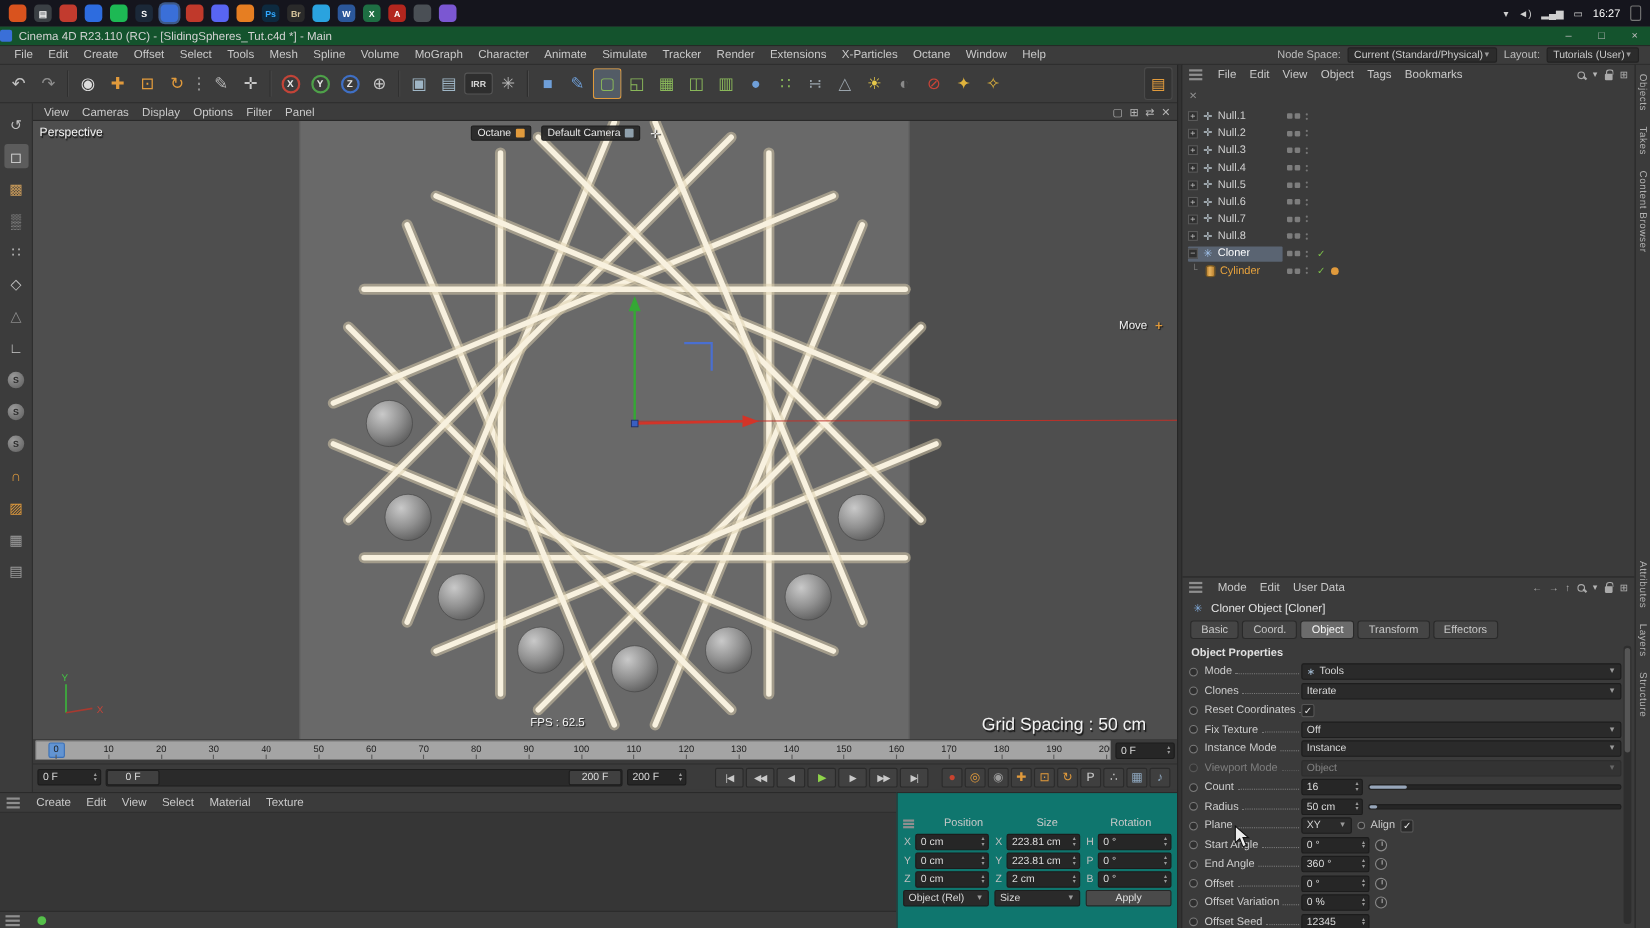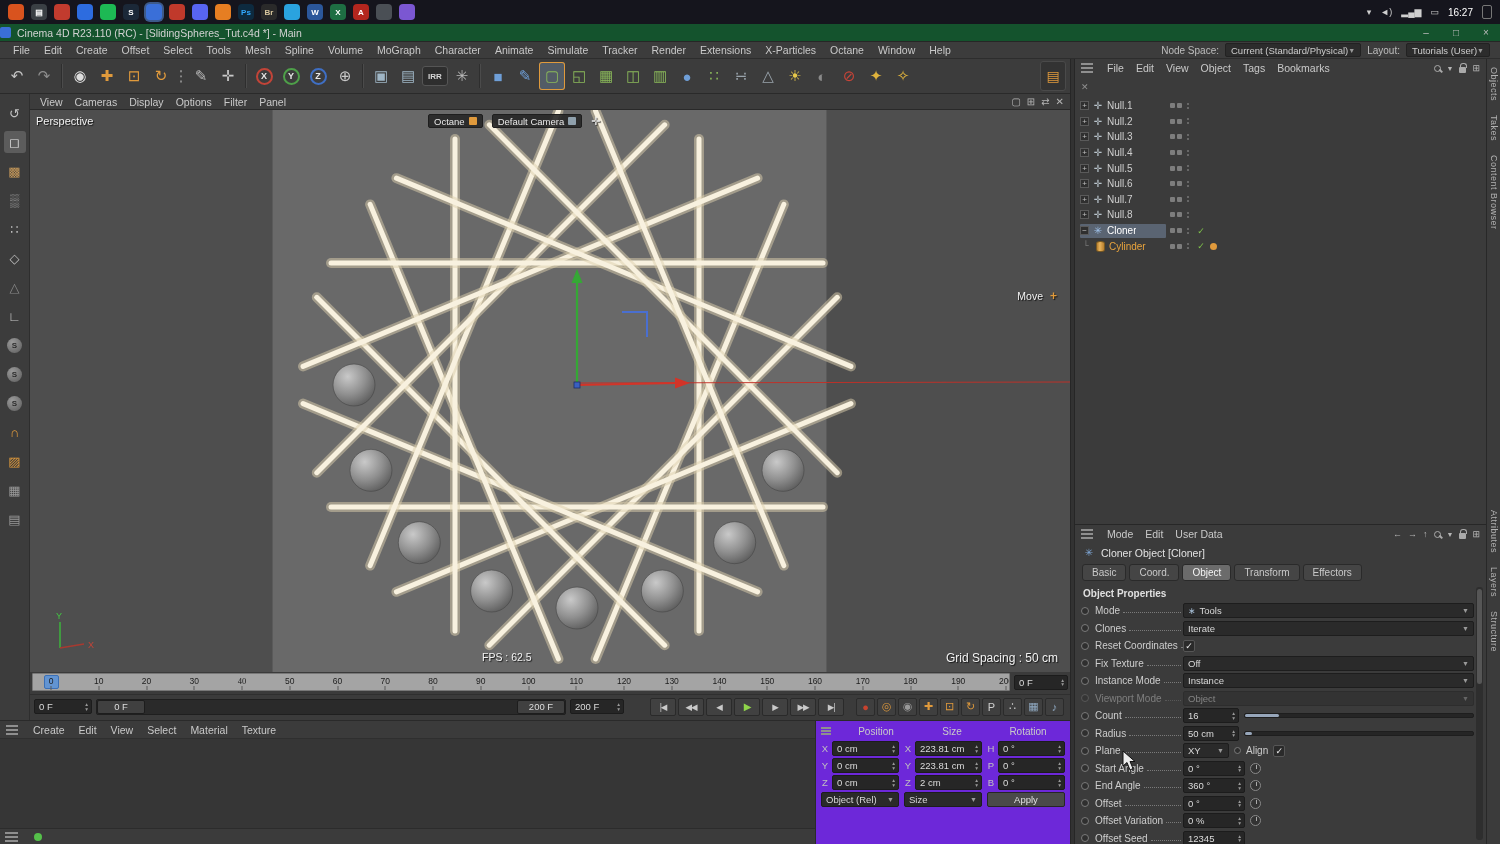"Grid Spacing : 50 cm" .gridlabel { font-size: 12px -> 16px; right: 12px -> 28px }
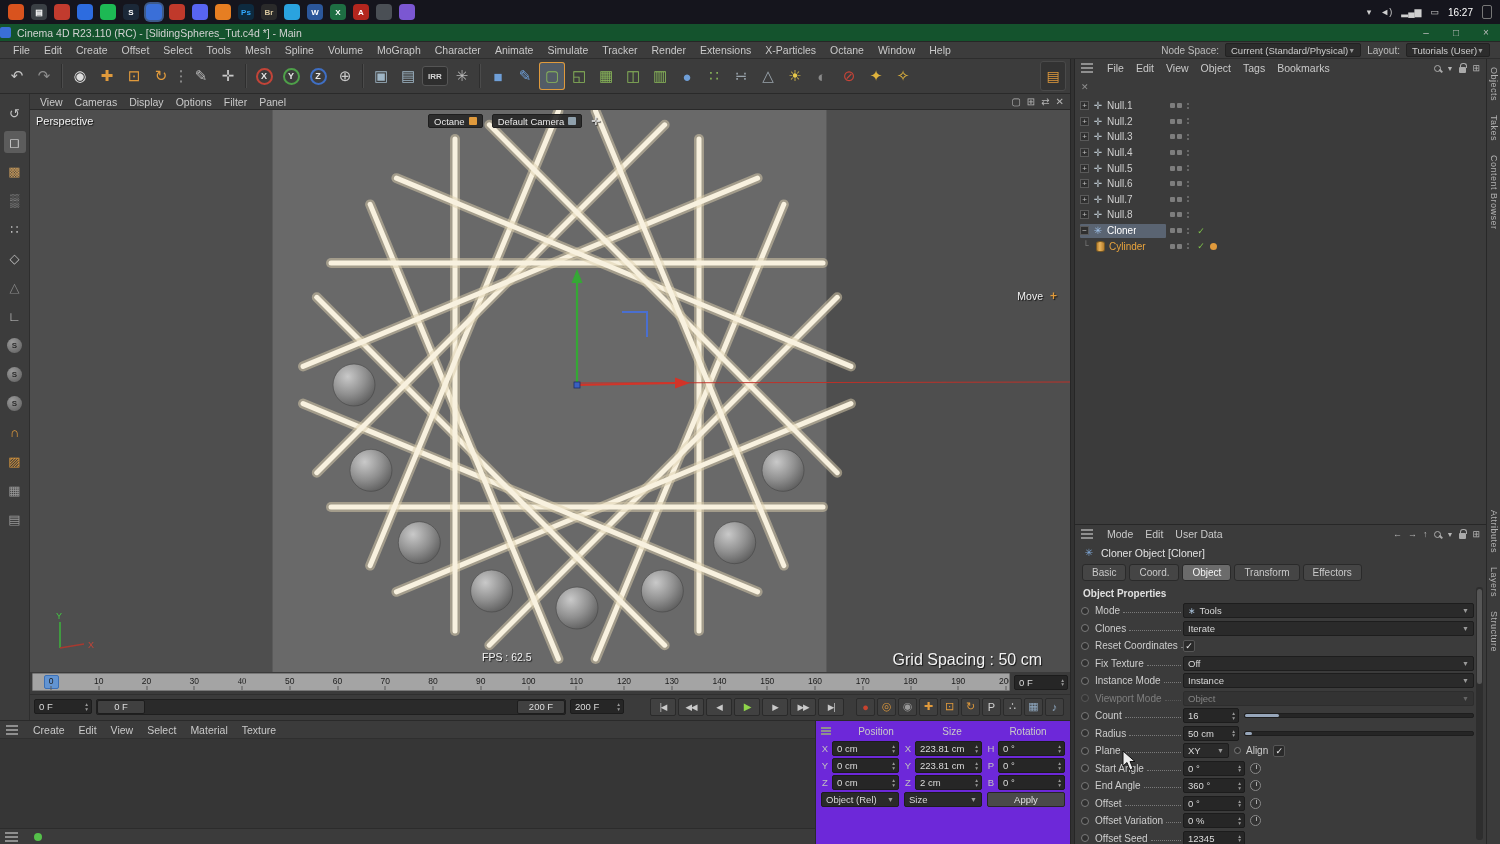"Position" .coords { background: #6d28d9 -> #0f766e; padding: 2px 5px -> 20px 5px }
